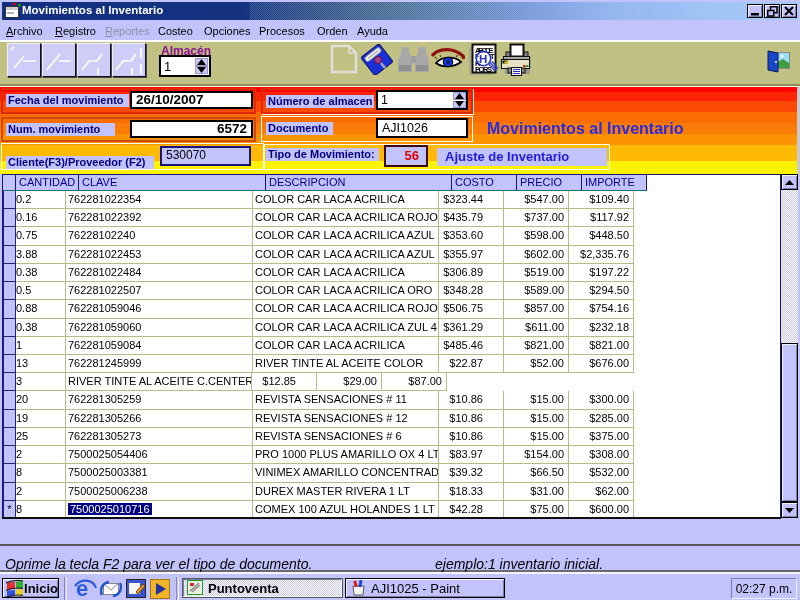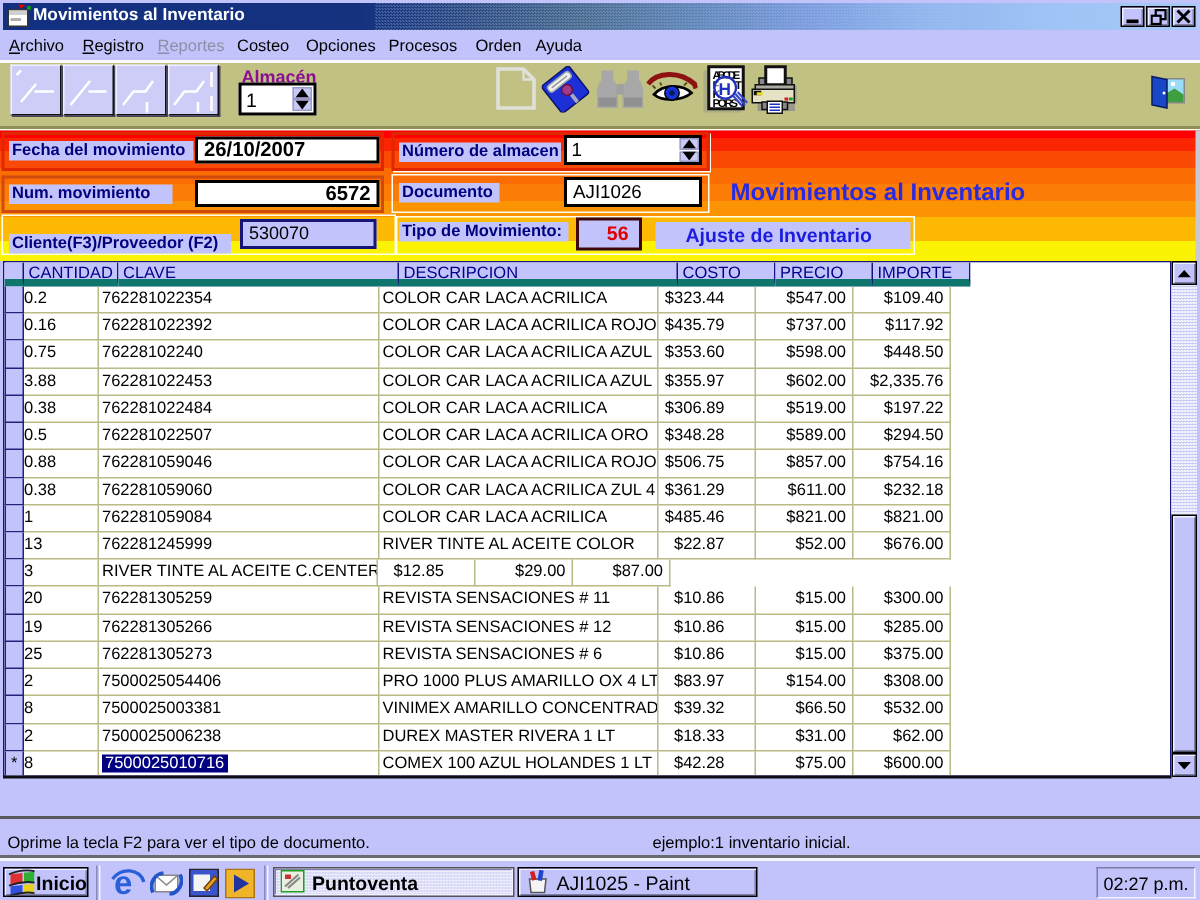"Ajuste de Inventario" div.flabel { padding-left: 20px -> 8px }
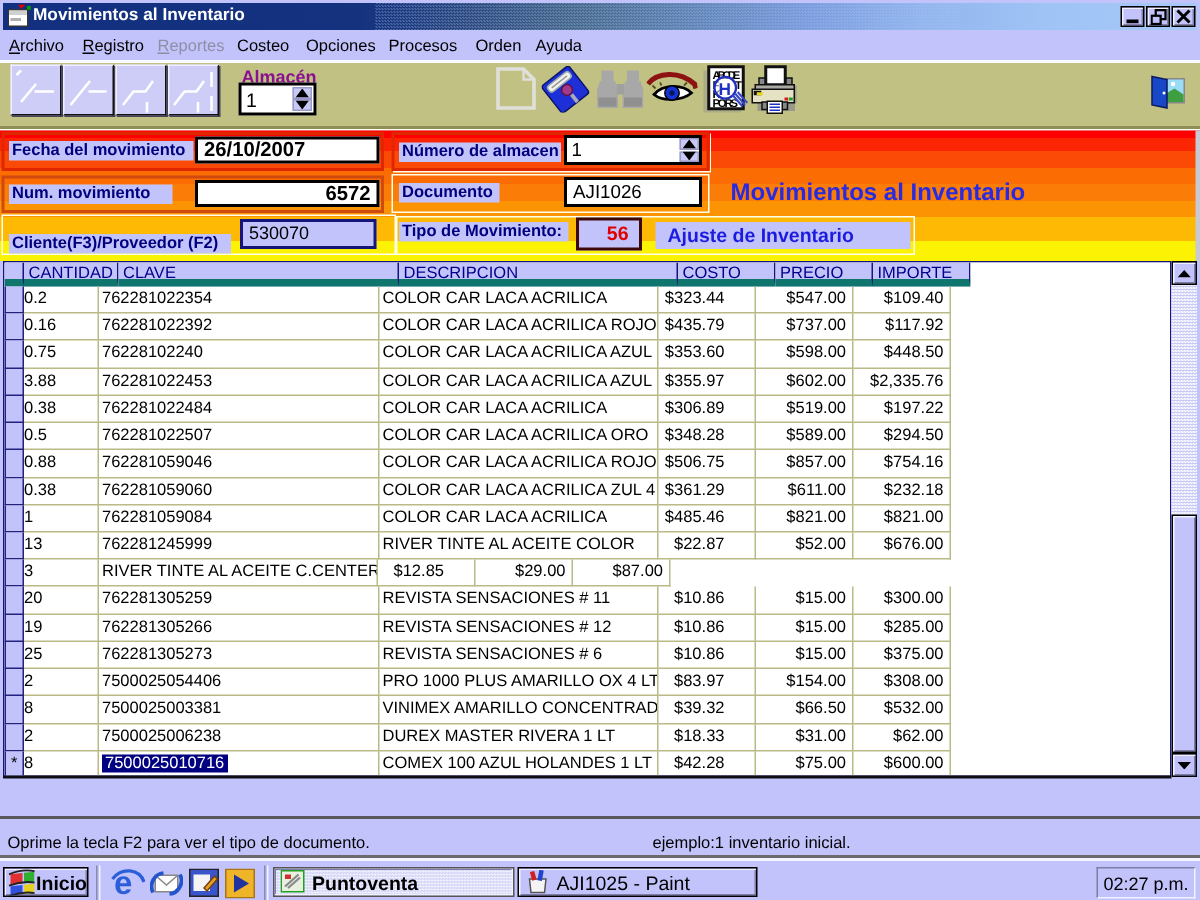"CANTIDAD" #ghead .hc { border-bottom: 5px solid #0f766e -> 1px solid #0f766e }
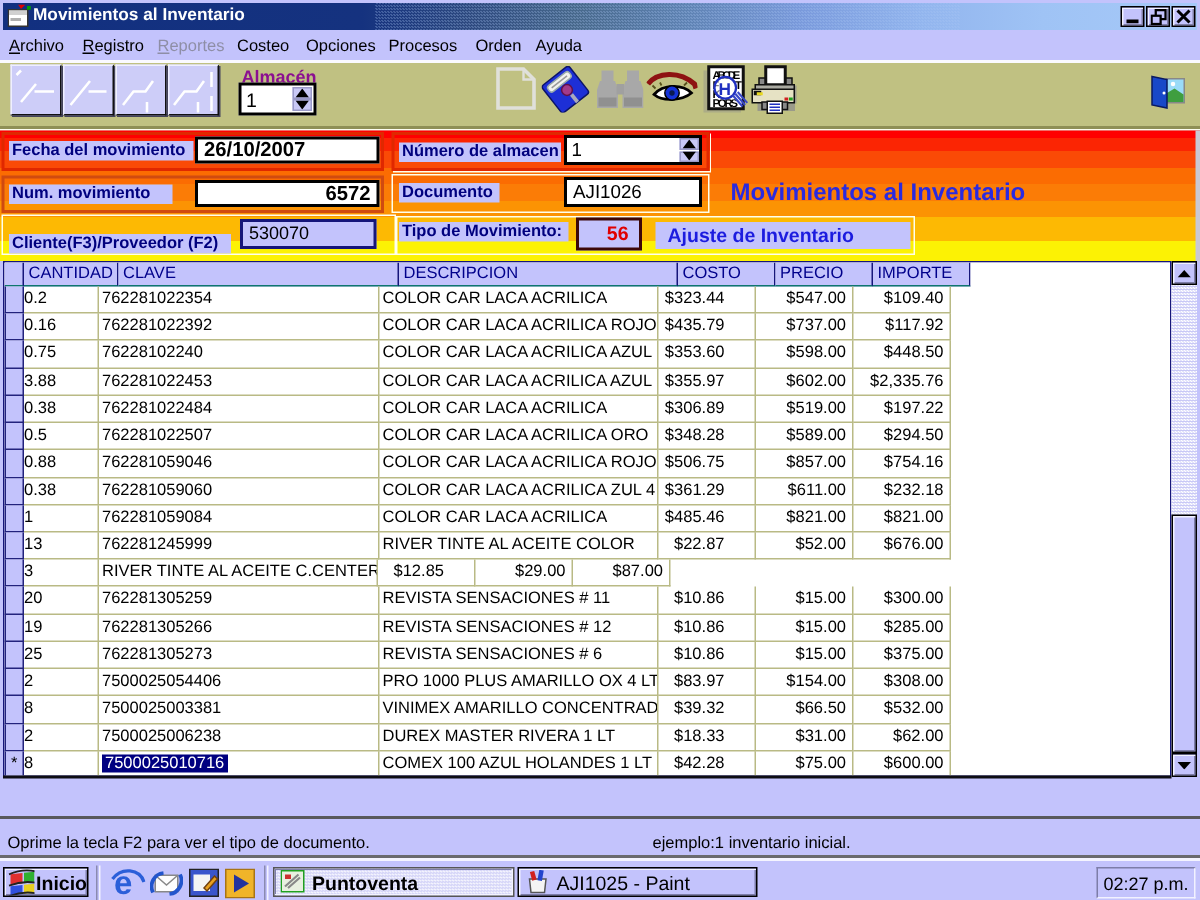"Oprime la tecla F2 para" #statusbar span { font-size: 11px -> 14px; font-style: none -> italic }
